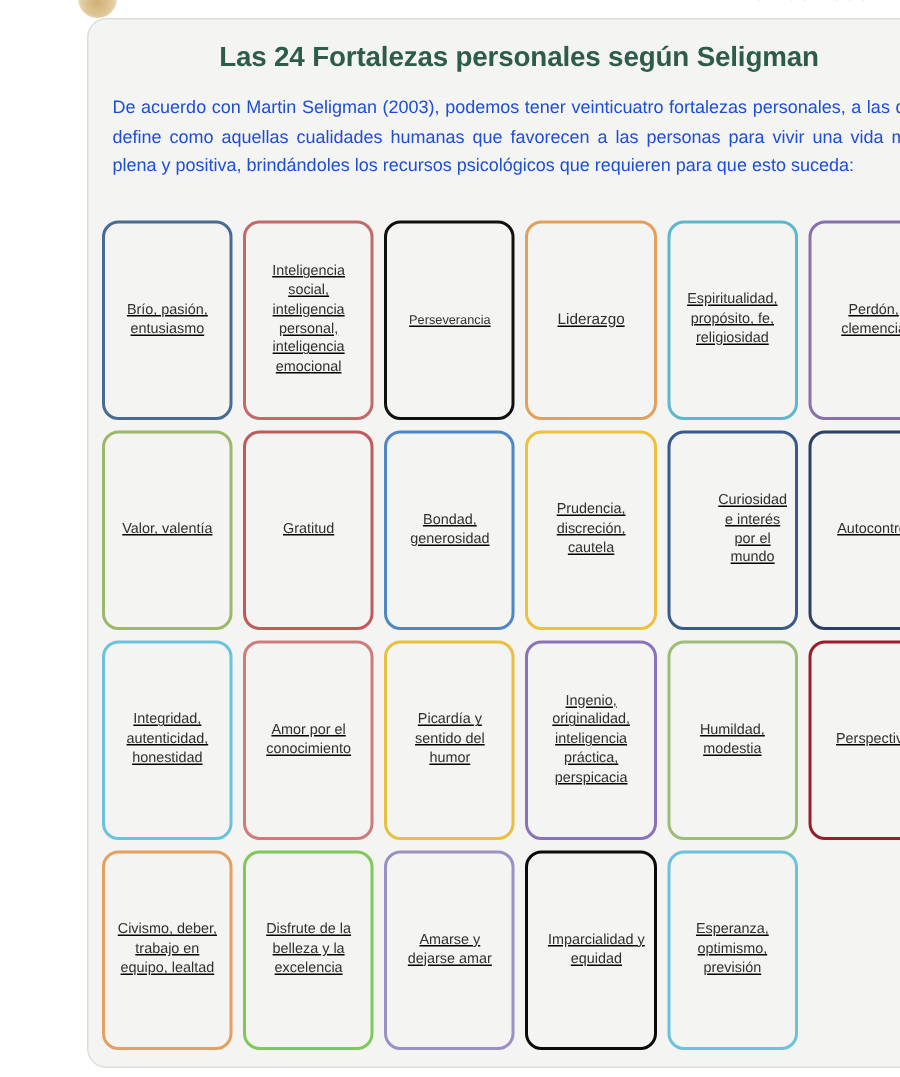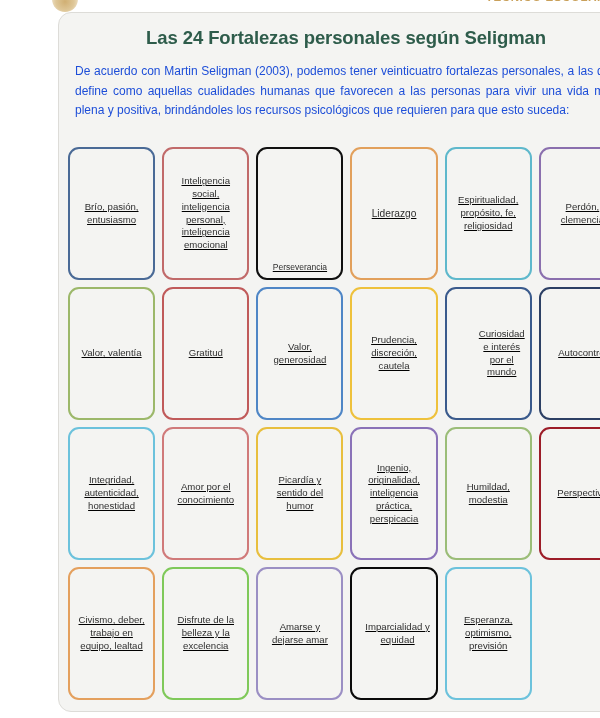"Perseverancia" div.card { align-items: flex-end -> none }
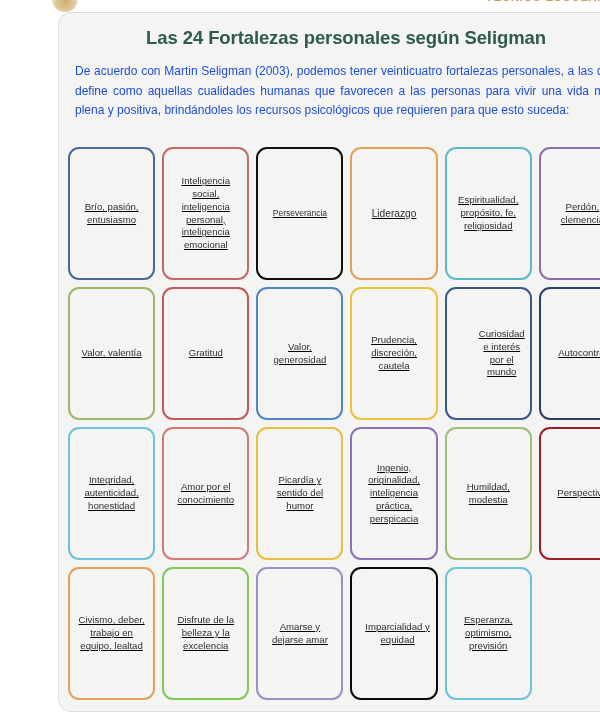"Valor, generosidad" span.card-label { text: Valor -> Bondad }
